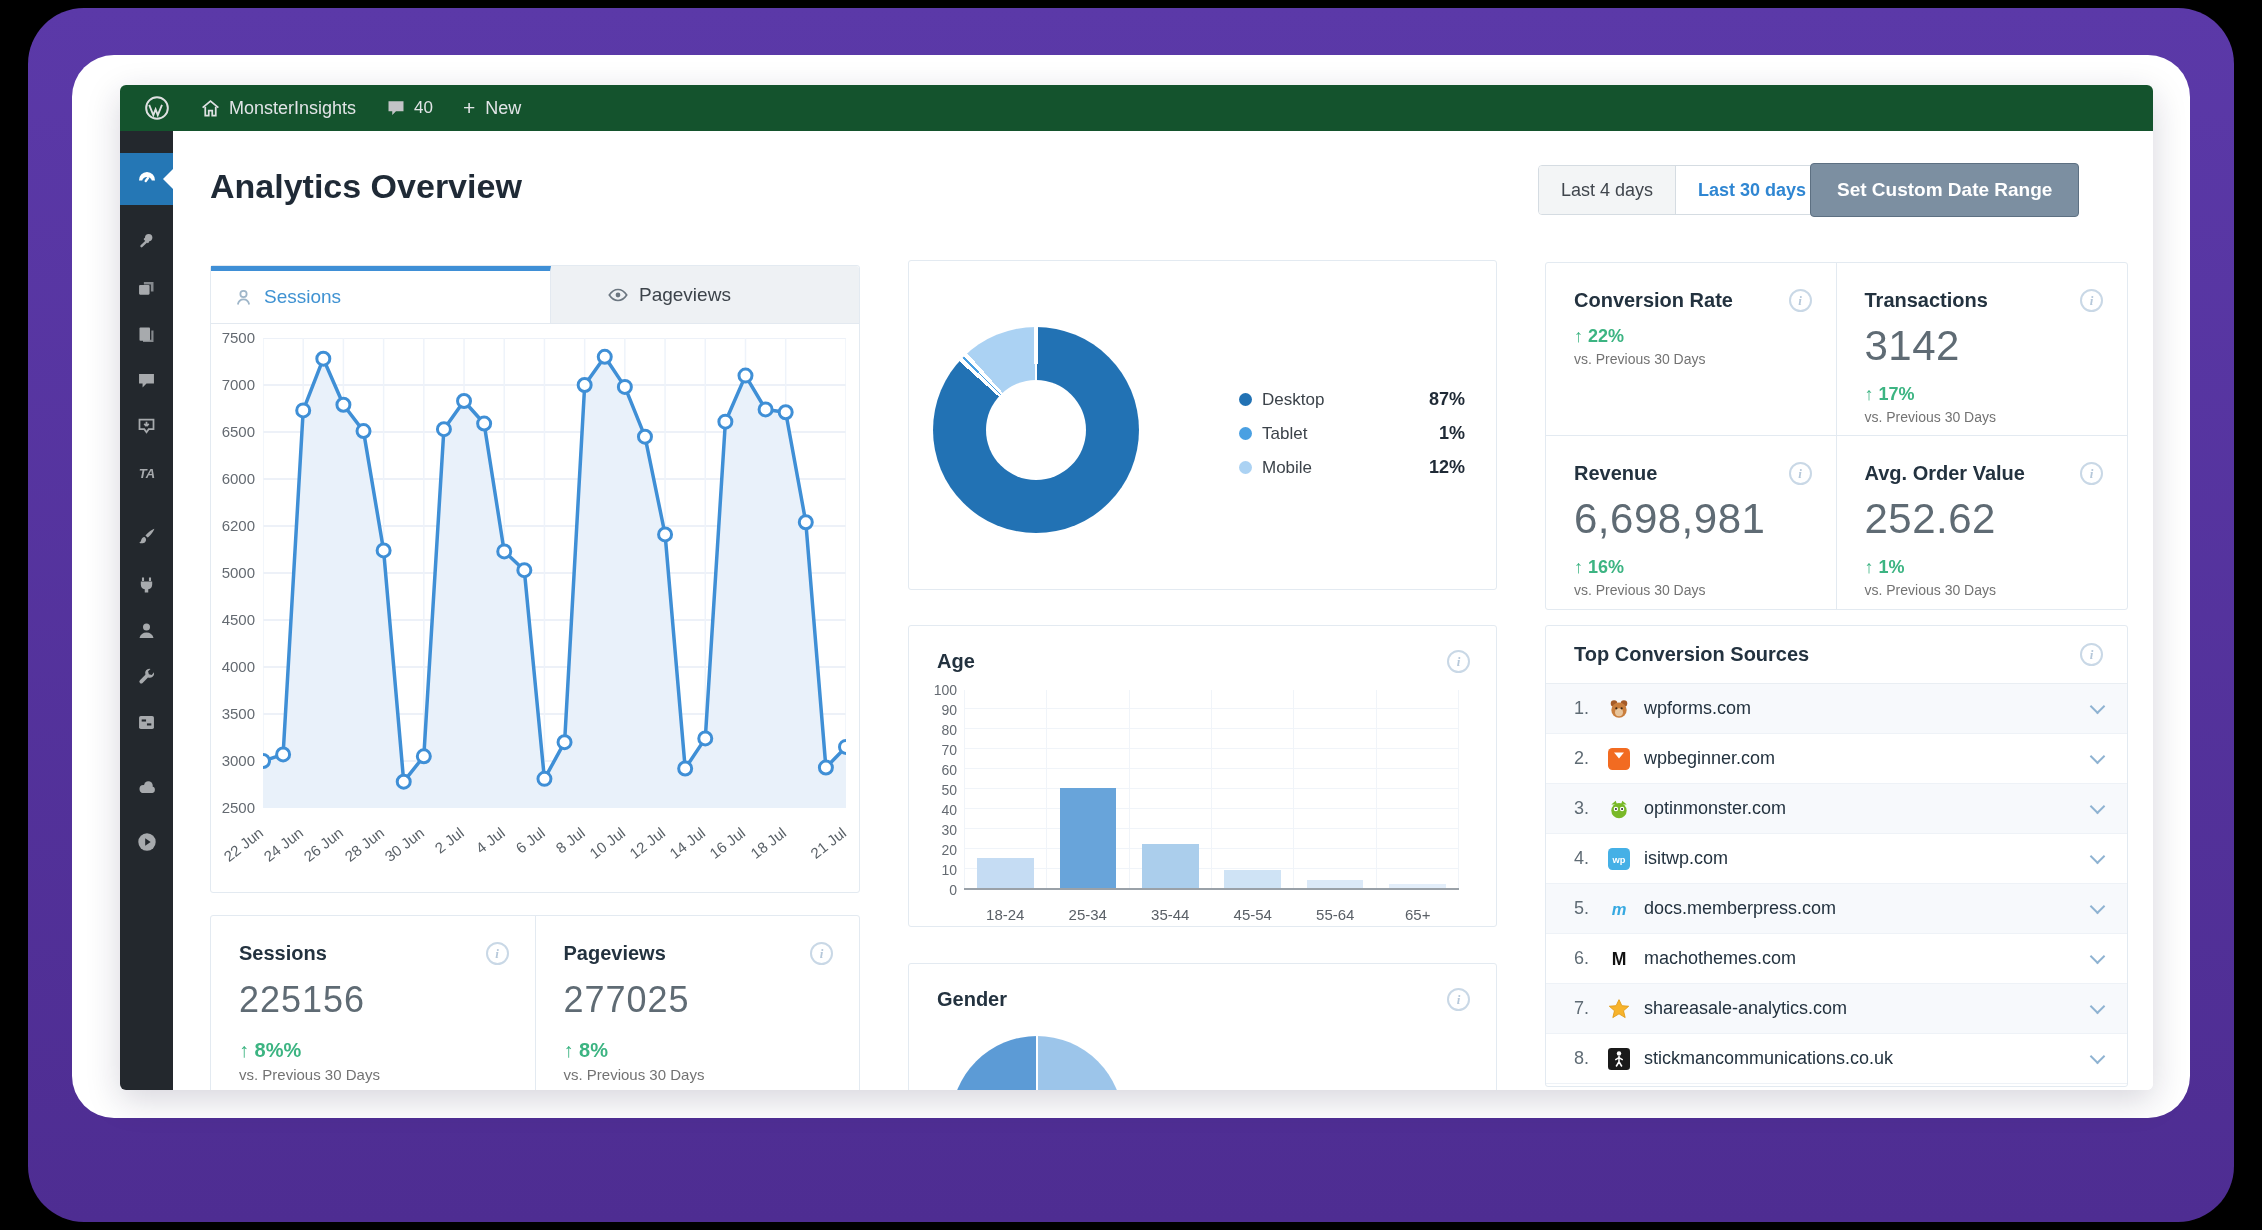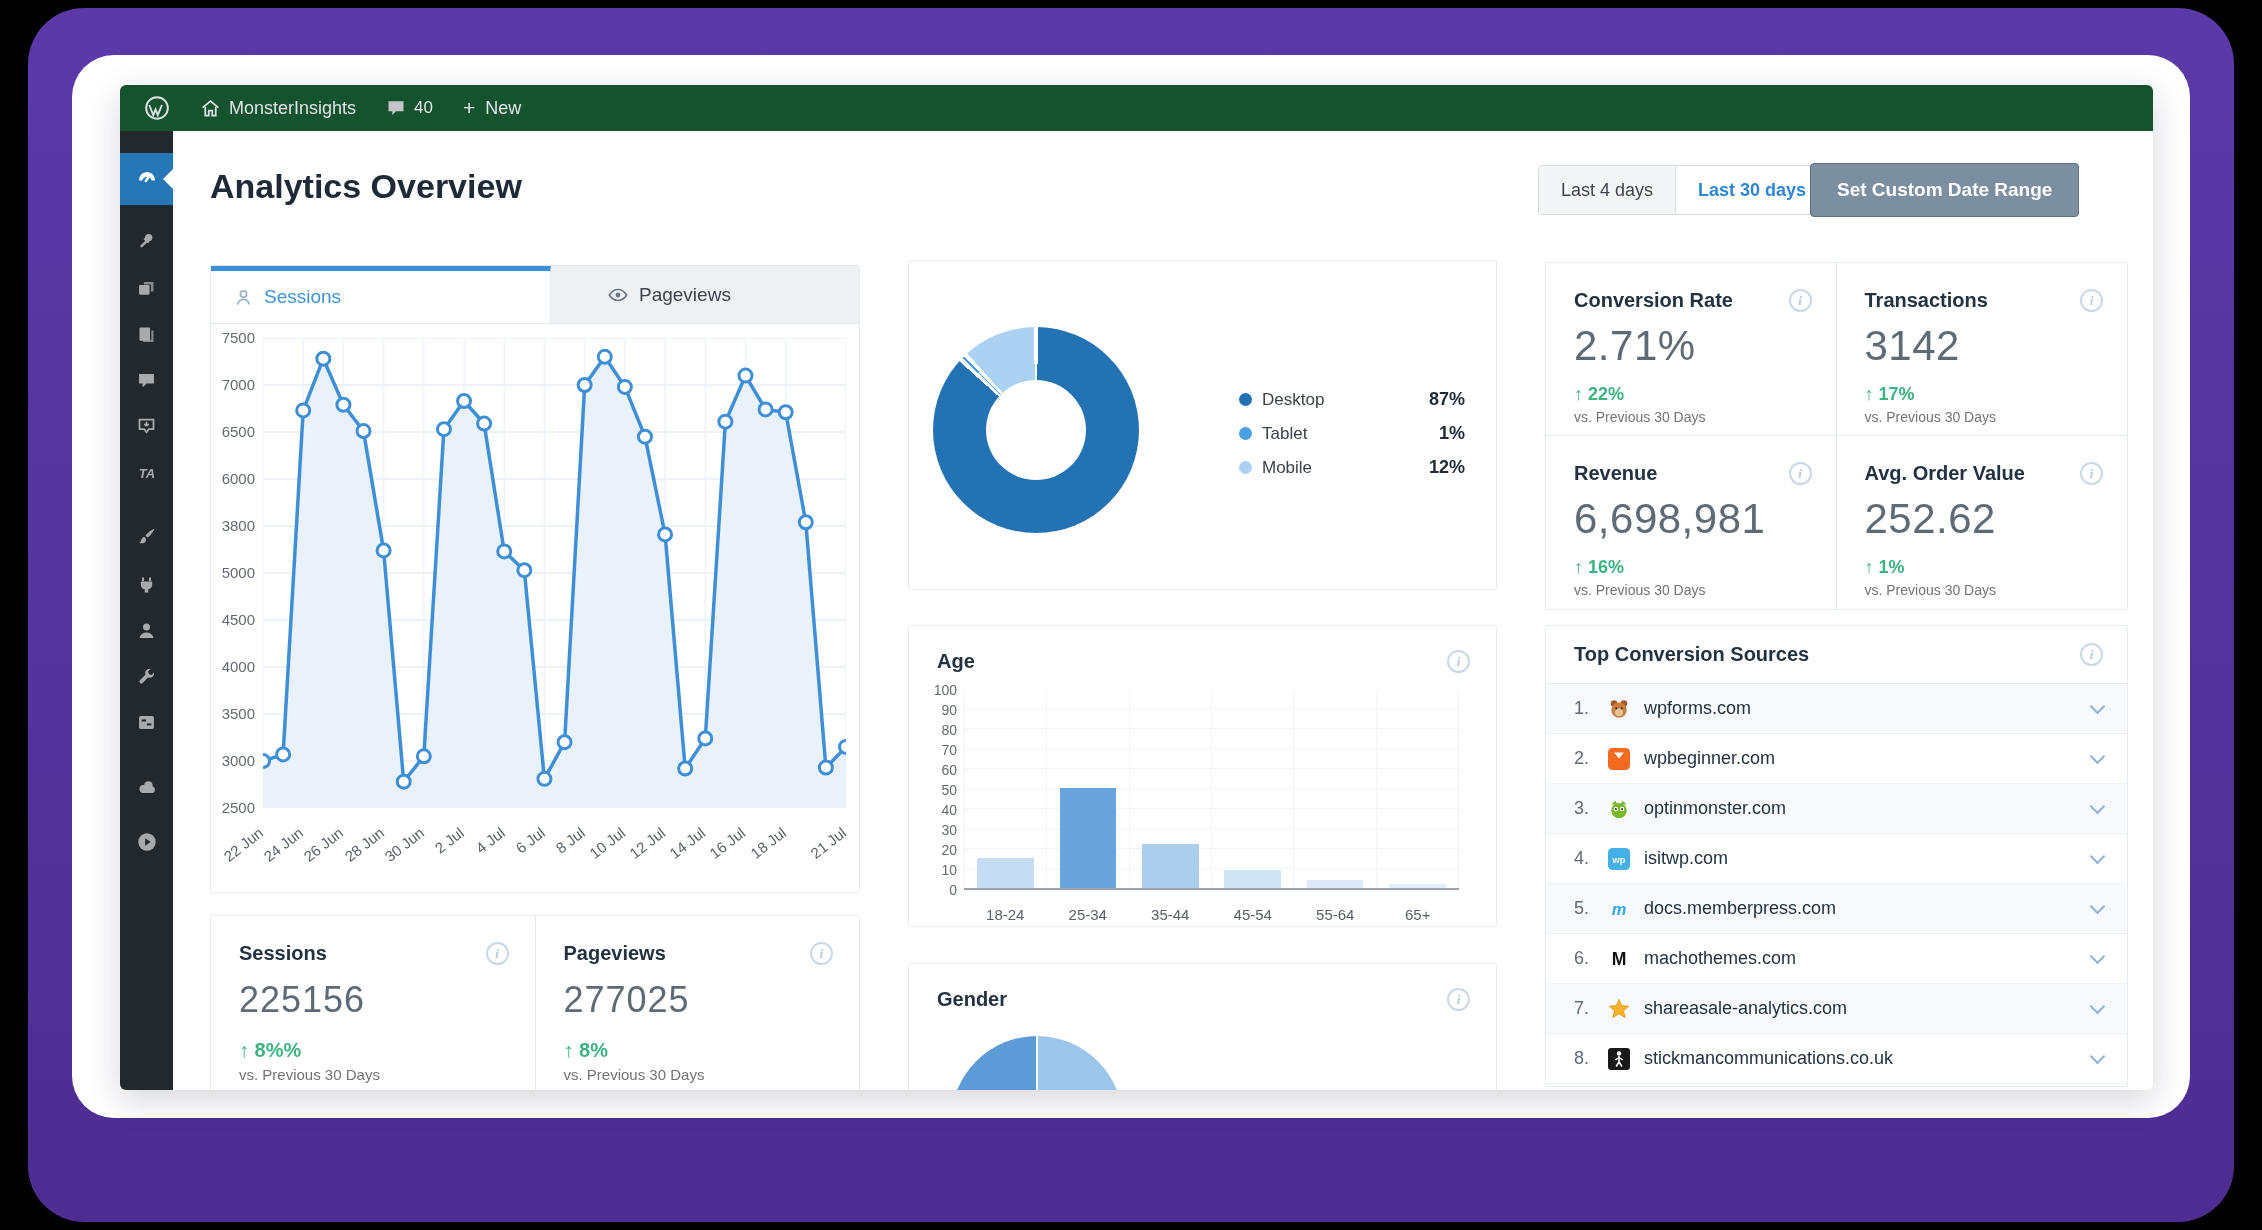"2.71%" div.stat-value { html: <div>2.71%</div> -> none }
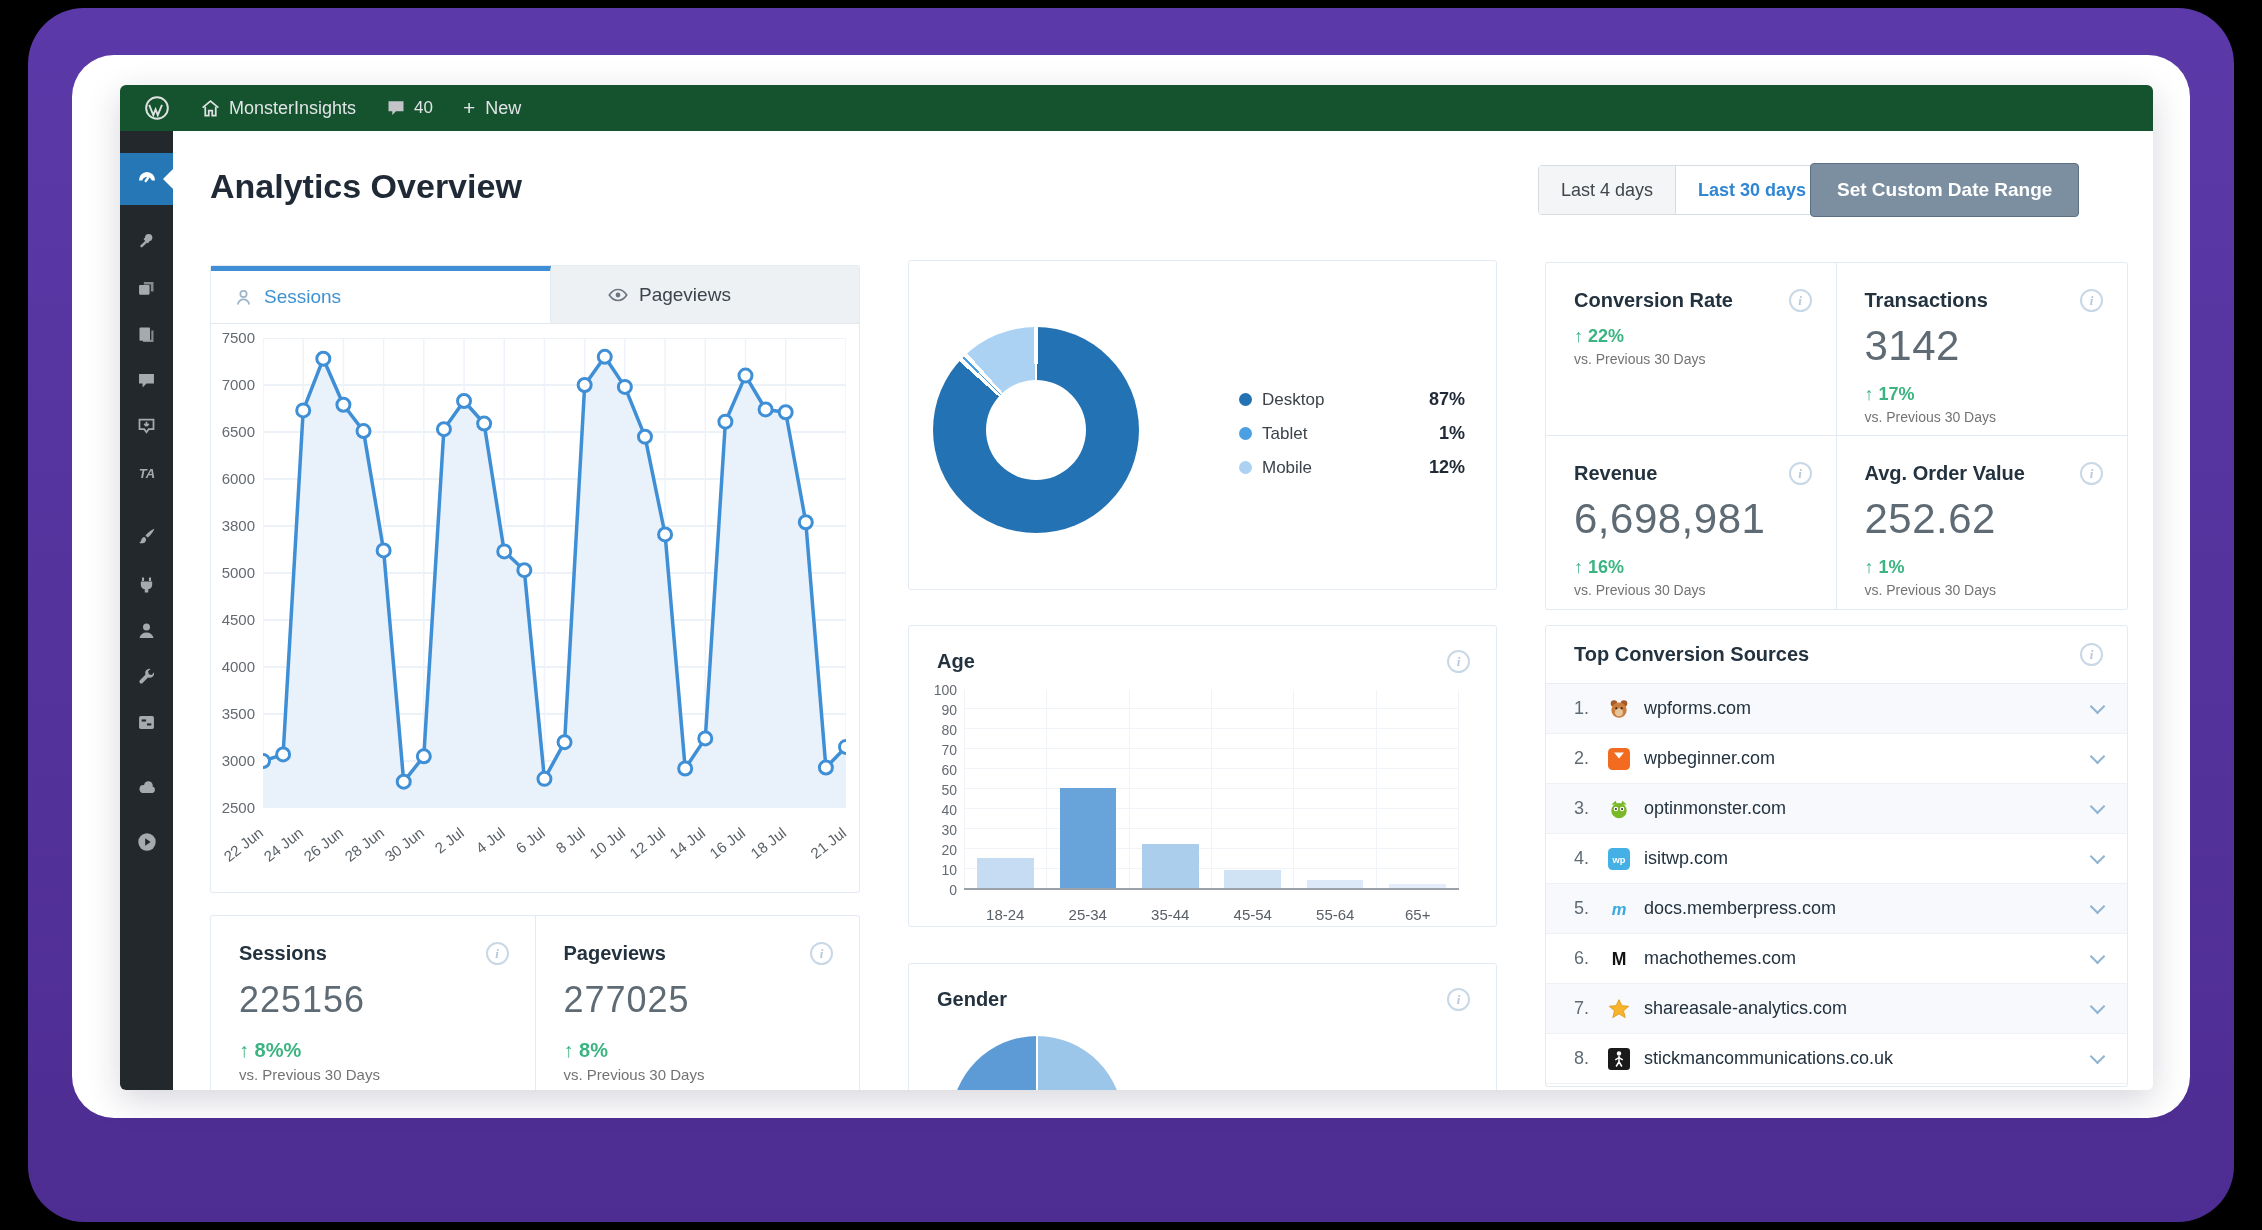"3800" span.ytick { text: 3800 -> 6200 }
